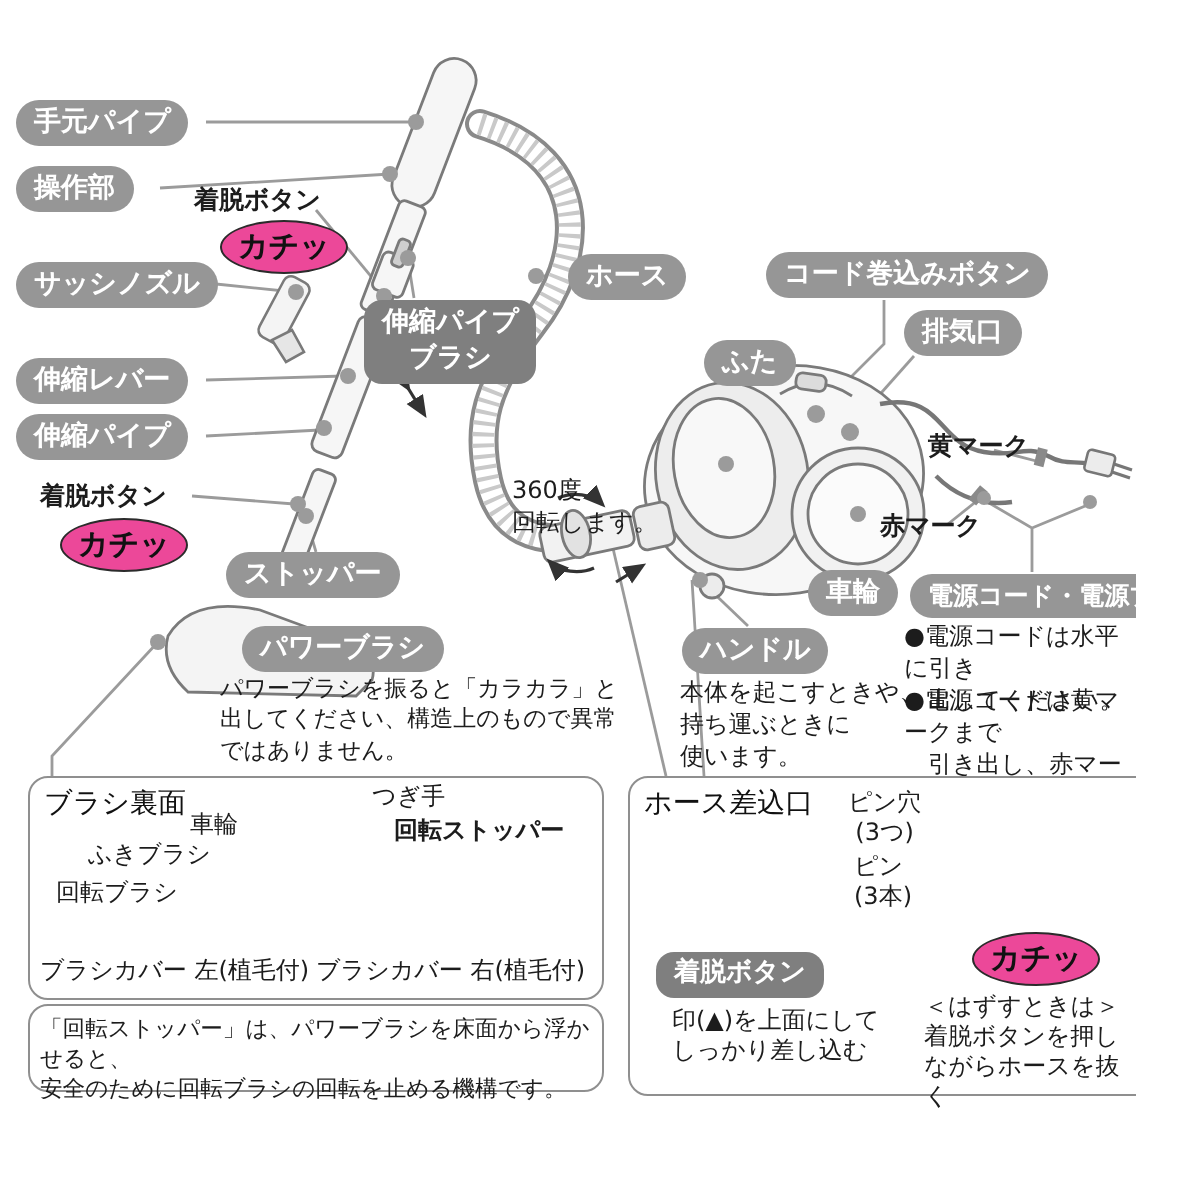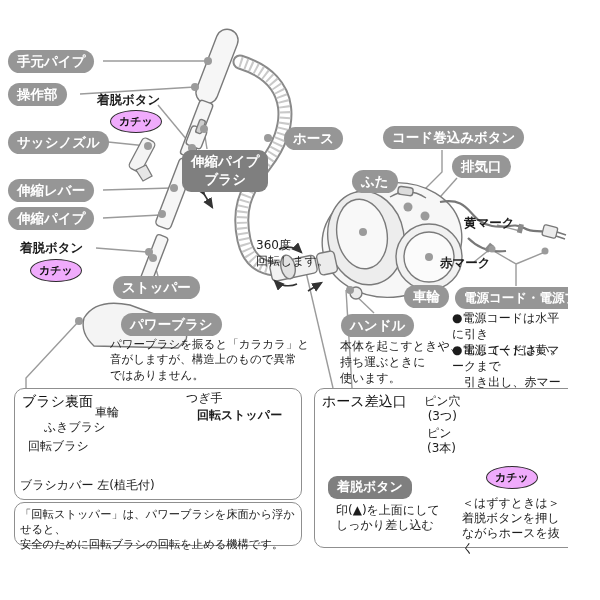"カチッ" .bubble { background: #f0abfc -> #ec4899; font-size: 11px -> 15px }
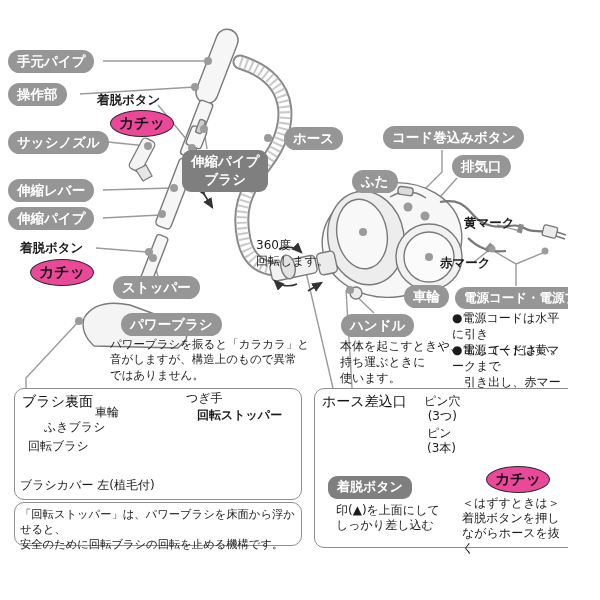"パワーブラシを振ると「カラカラ」と" div.note { text: 音がしますが -> 出してください }
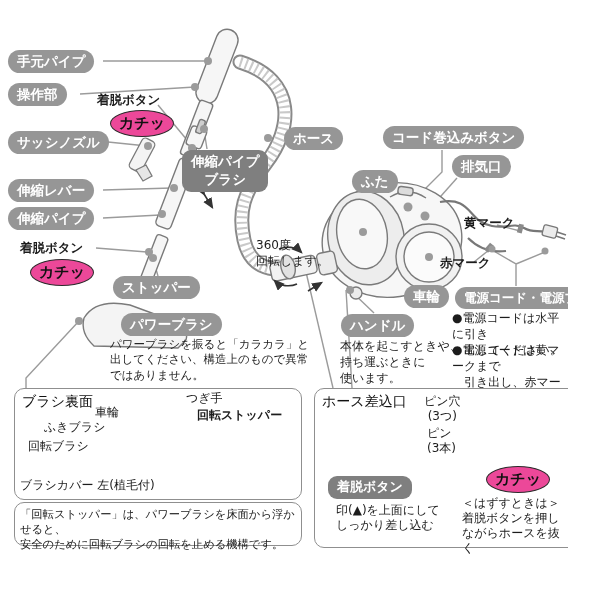"ブラシカバー 右(植毛付)" div.lbl { html: none -> <div>ブラシカバー 右(植毛付)</div> }
